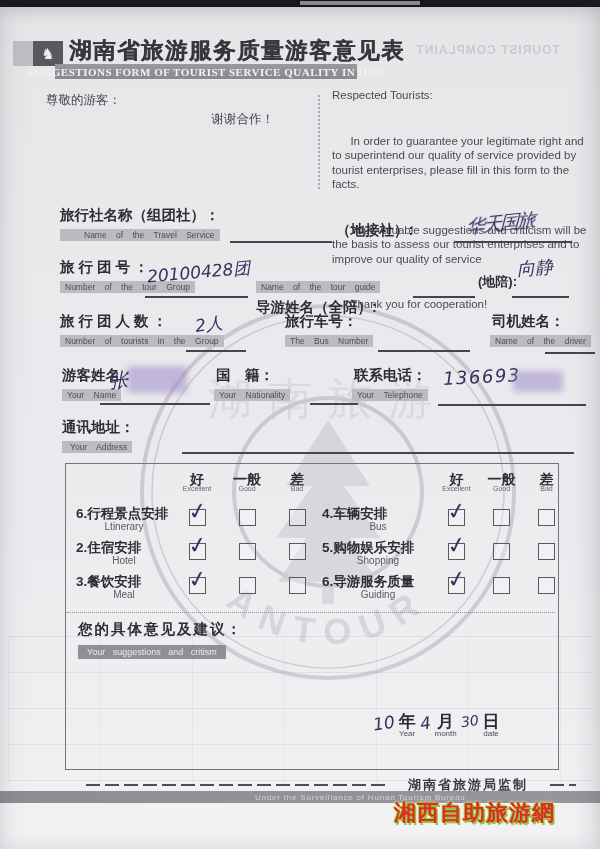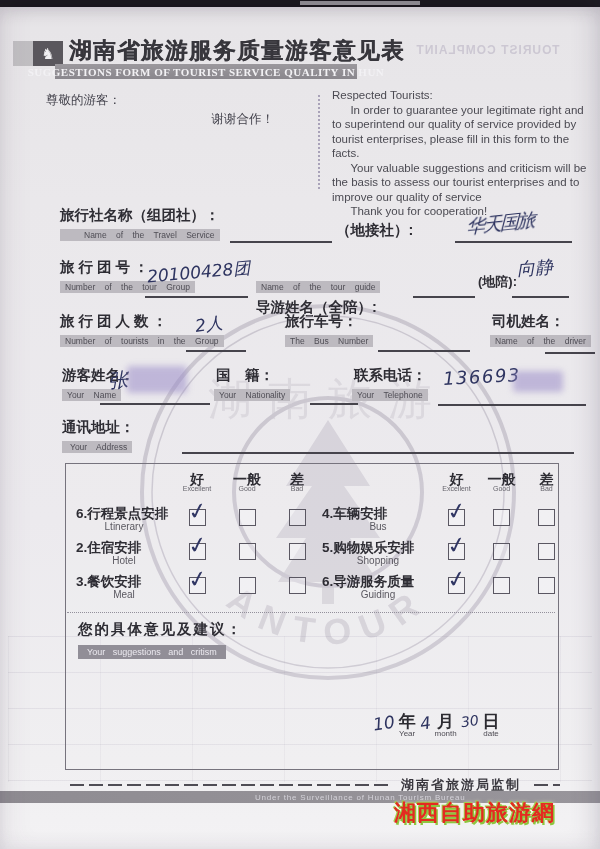"In order to guarantee your" #introEn .ind { margin-top: none -> 31px }
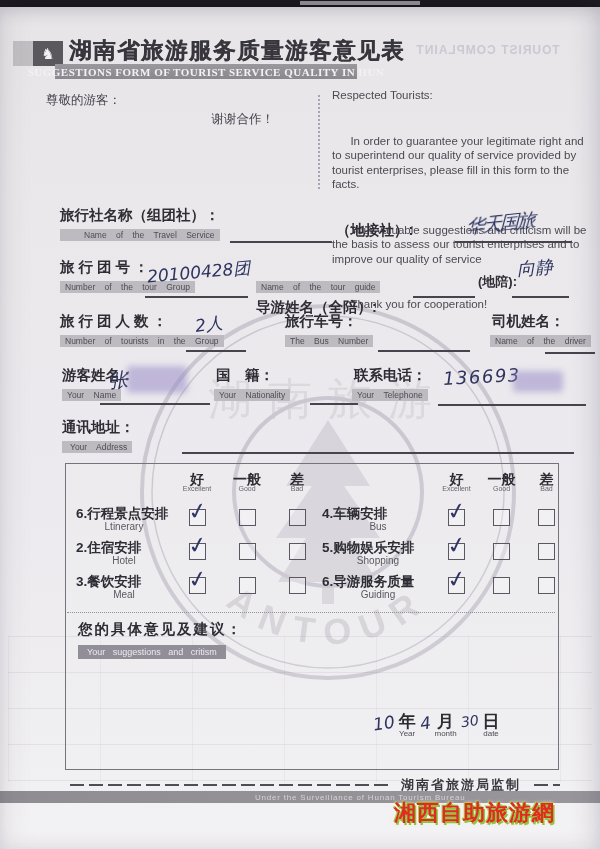"湖南省旅游局监制" #issuerRow { gap: 13px -> 22px; left: 70px -> 86px }
